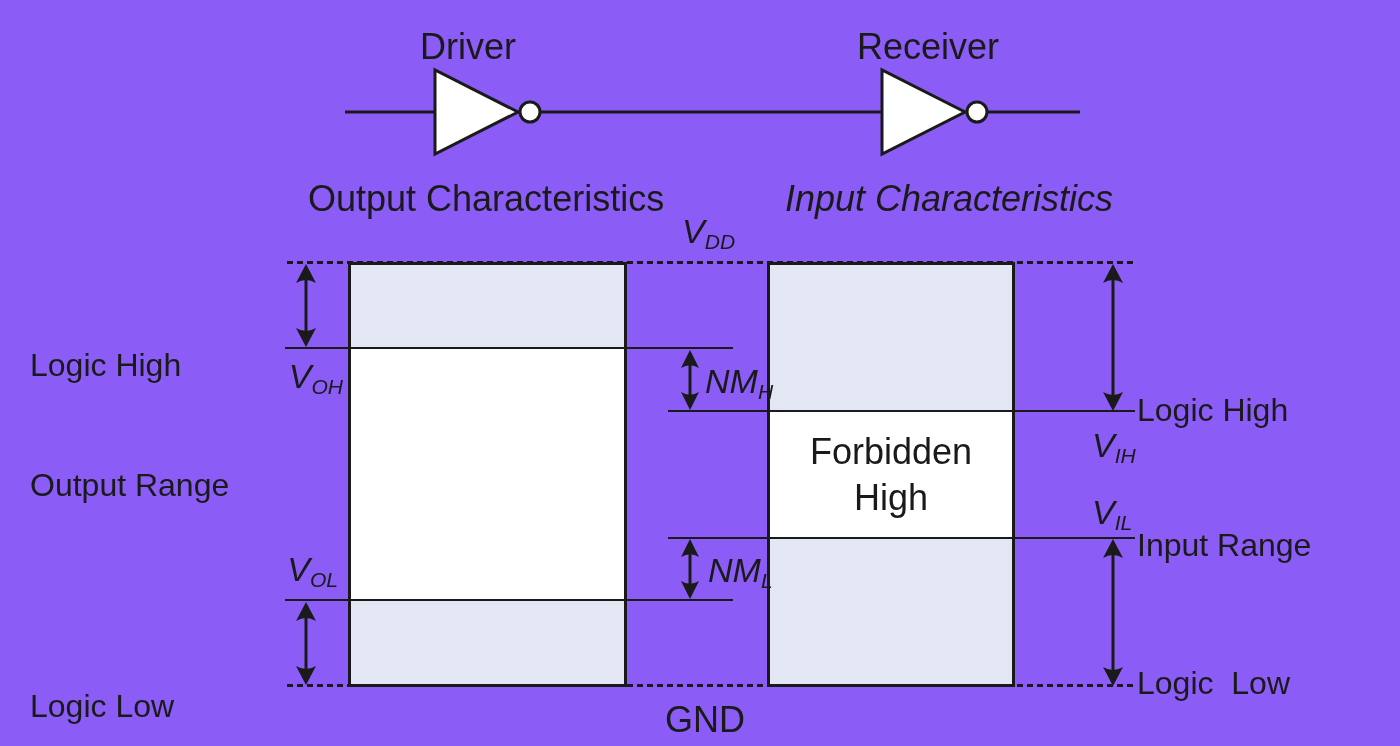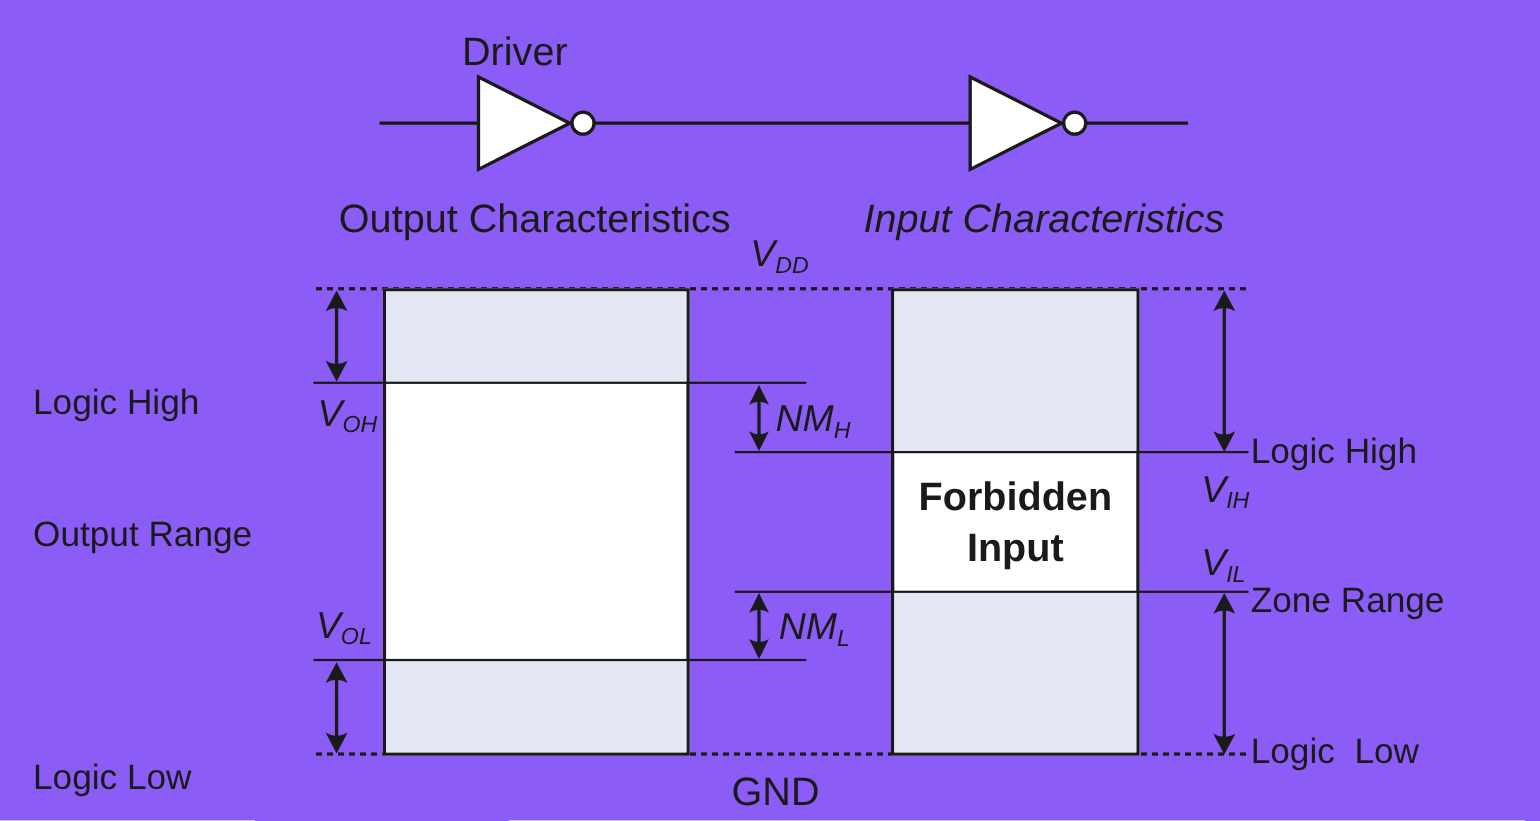"Receiver" div.abs { html: none -> <div>Receiver</div> }
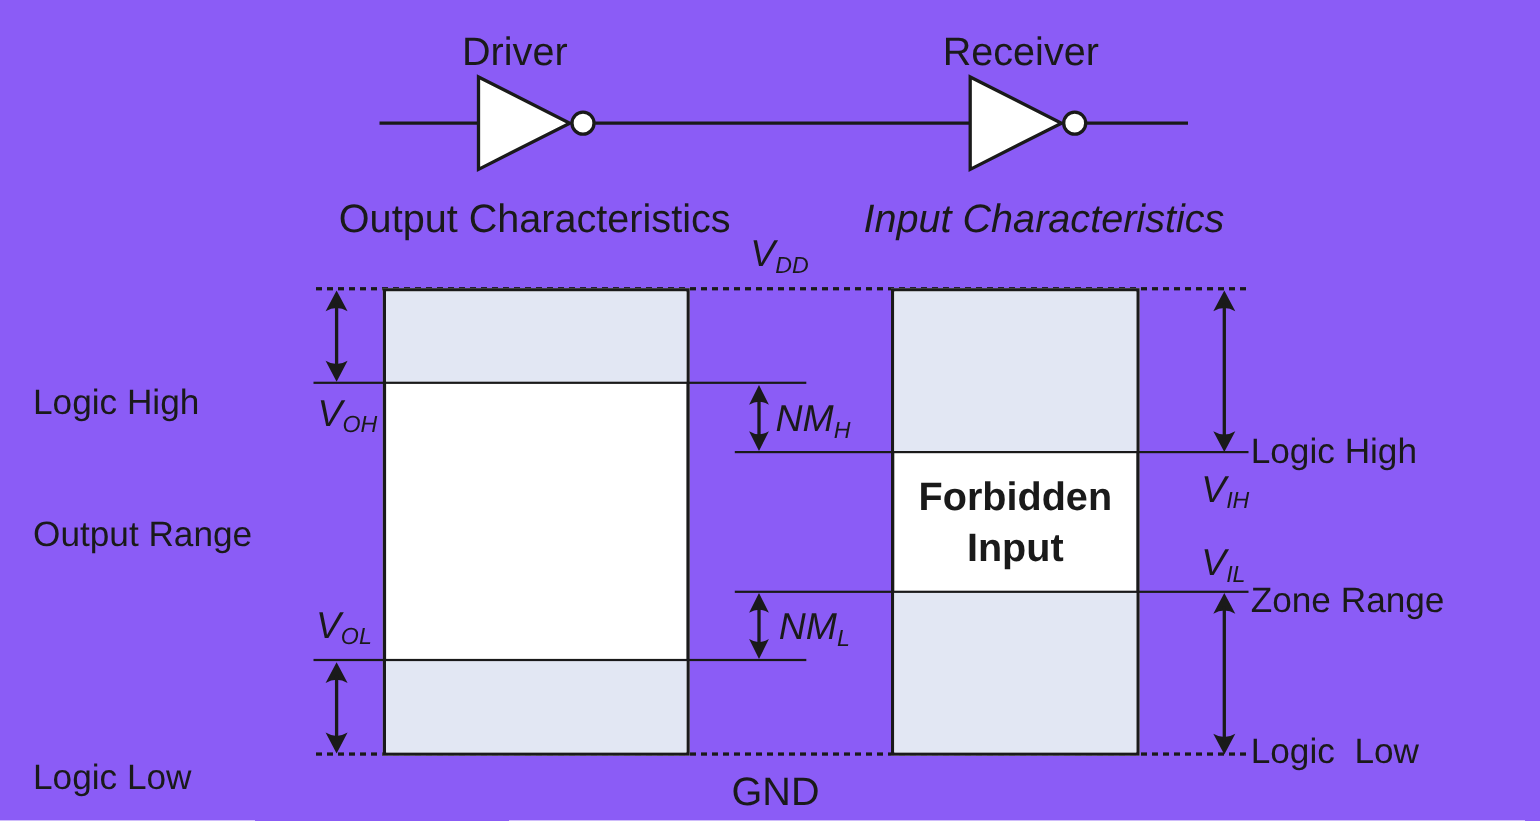"Forbidden" #inbox { font-weight: bold -> none; left: 810px -> 767px; width: 226px -> 248px }
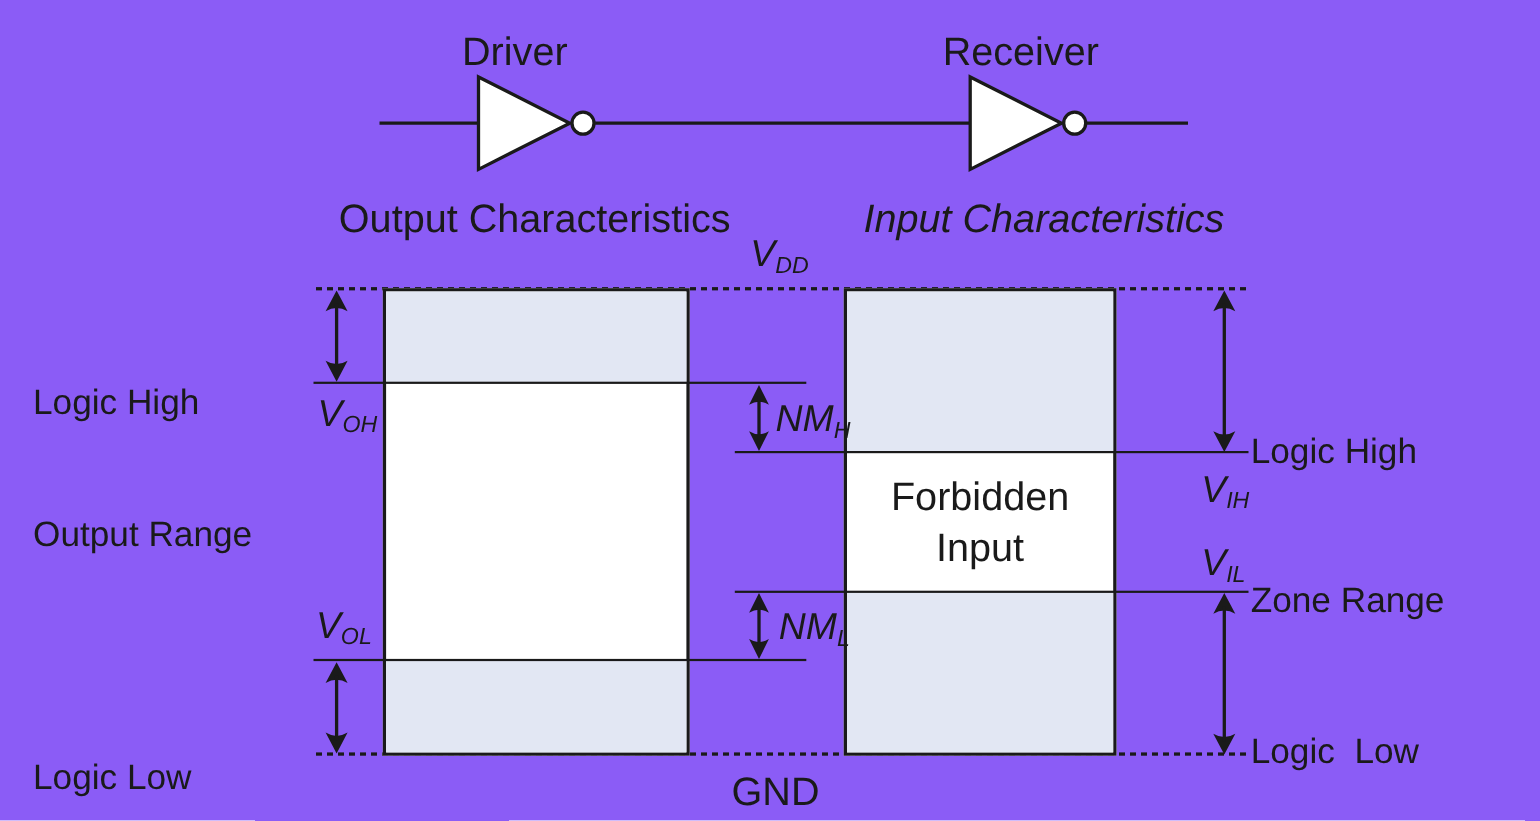"Input" div { text: Input -> High }
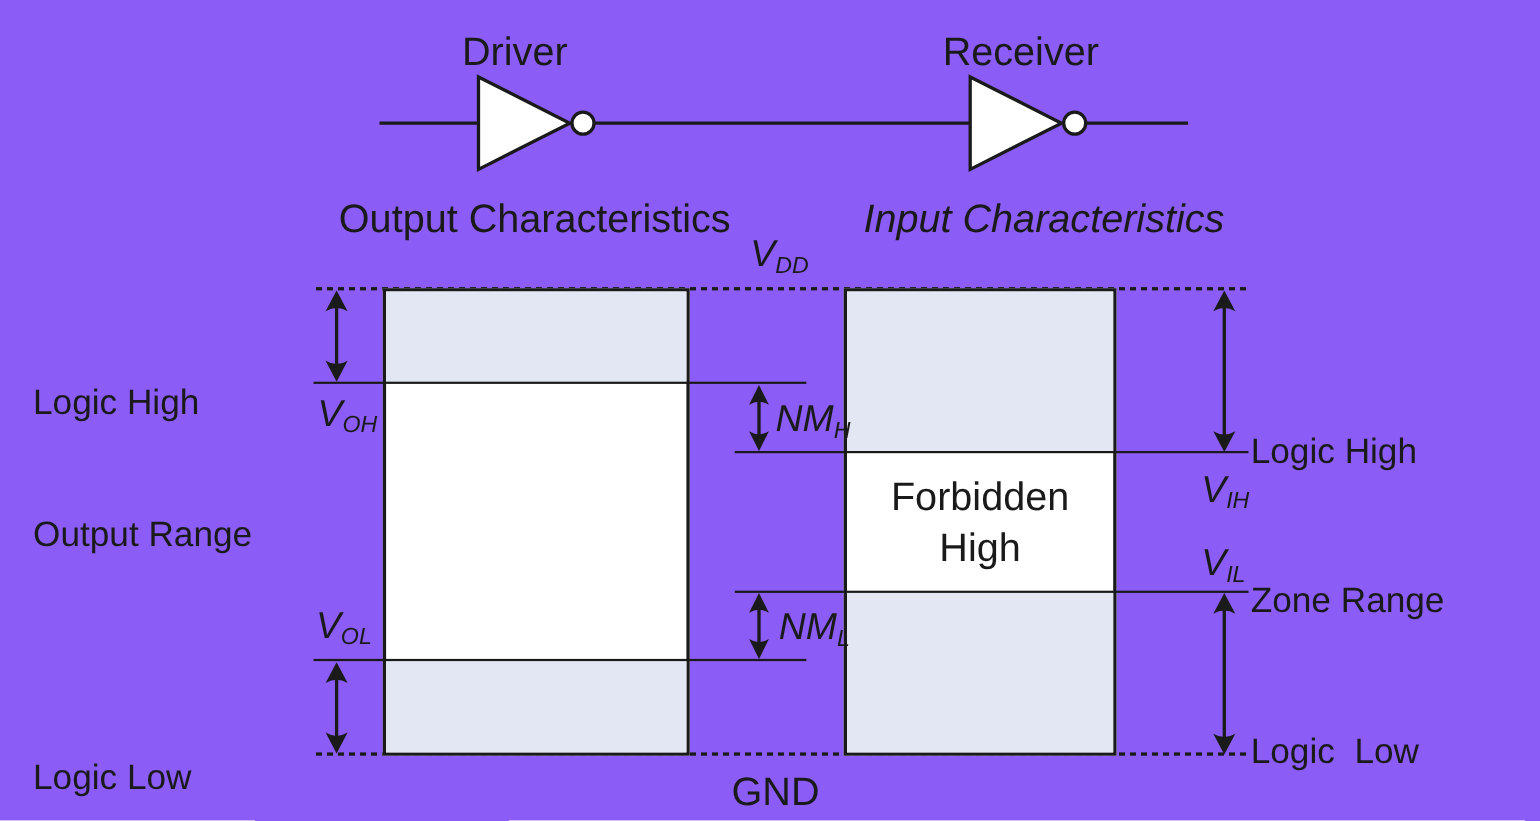"Zone Range" div { text: Zone -> Input }
